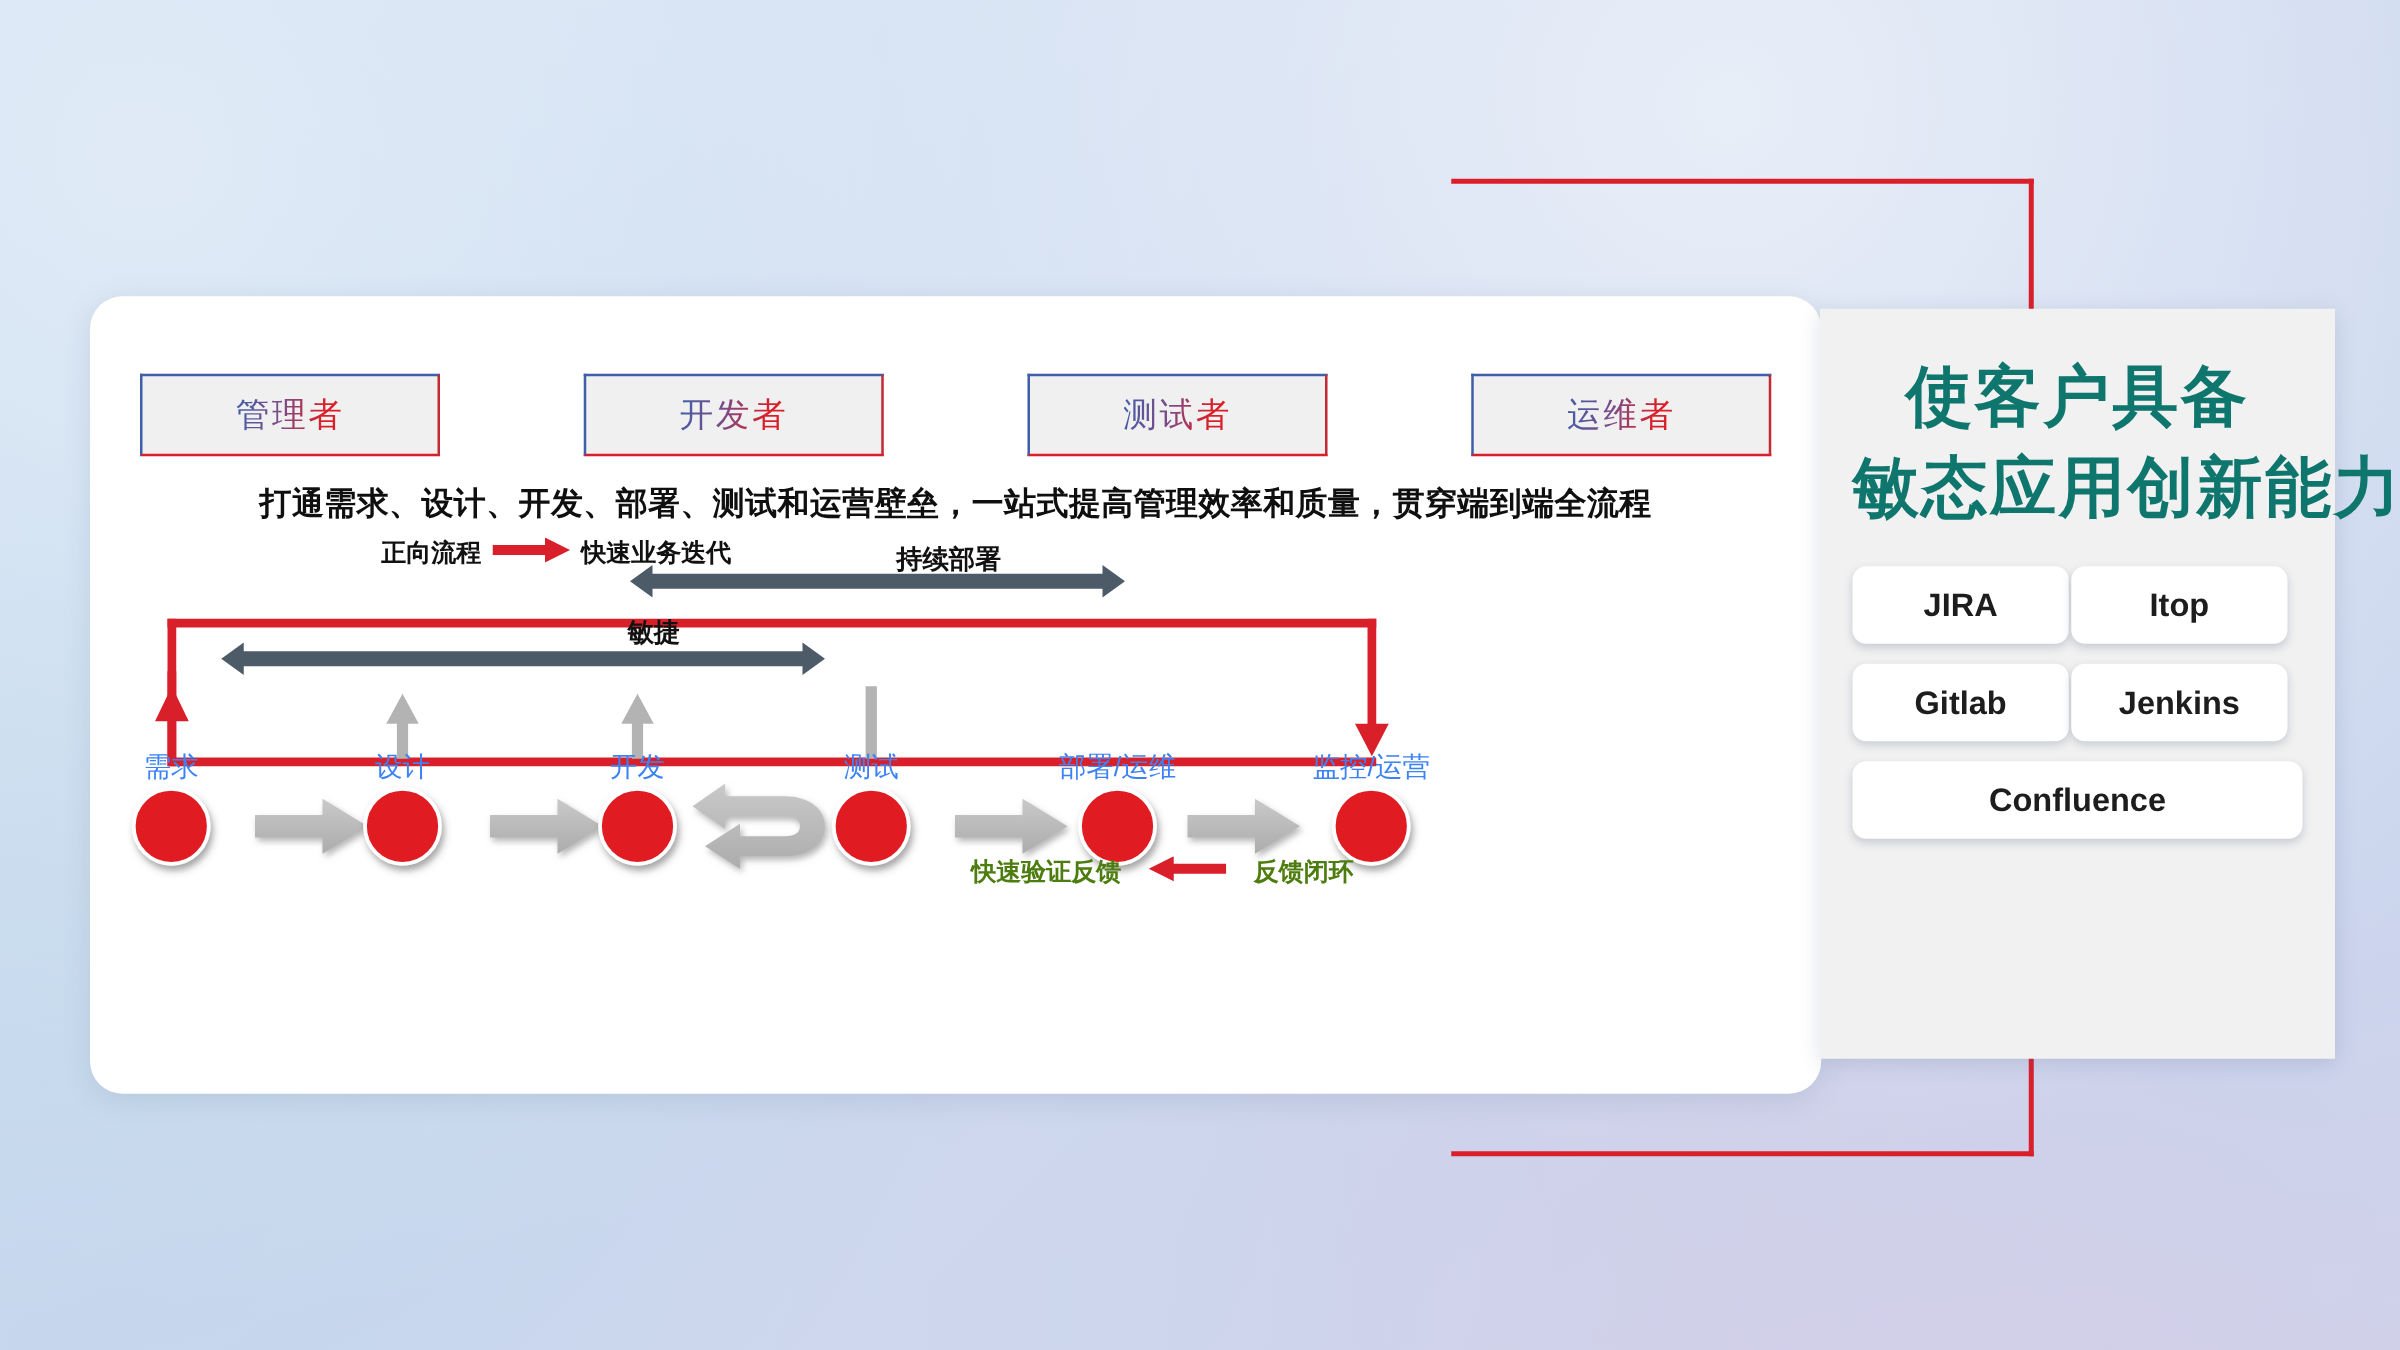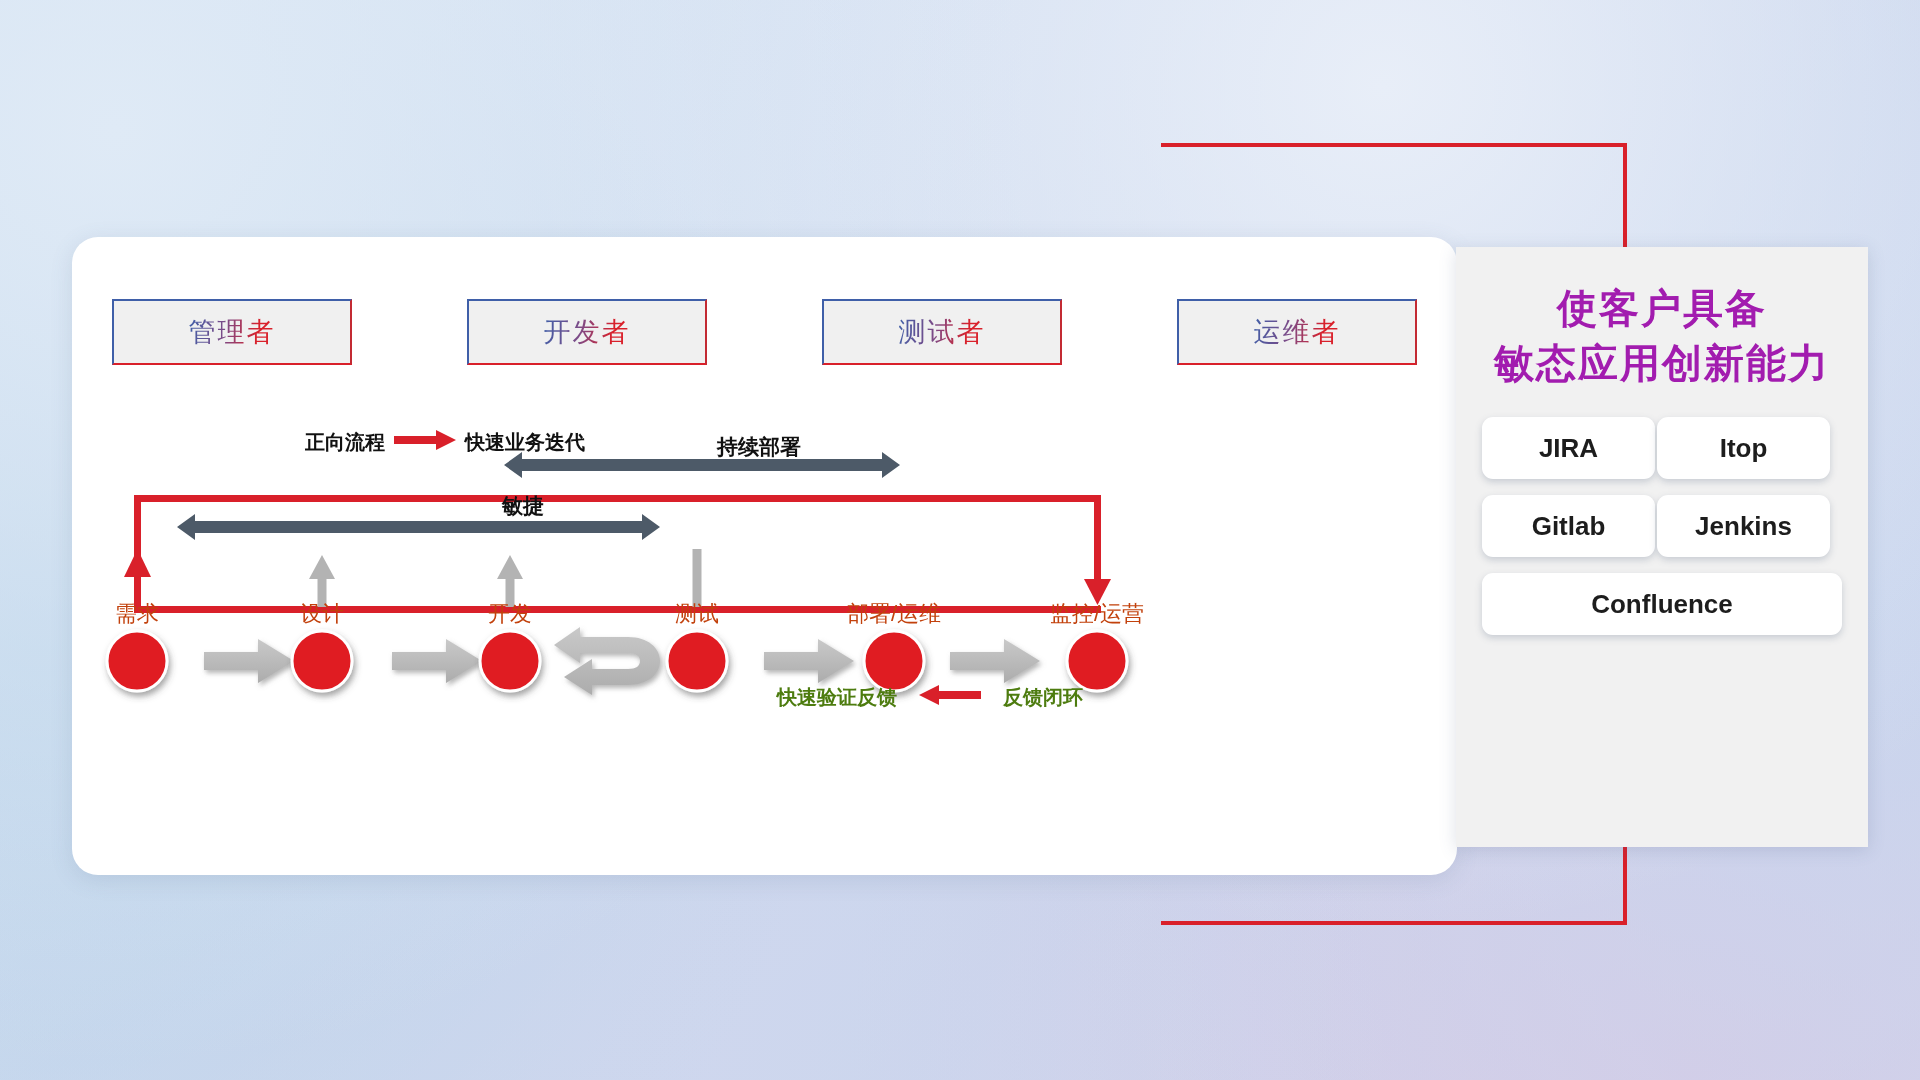"使客户具备" .panel-title-line { color: #a21caf -> #0f766e; font-size: 40px -> 53px }
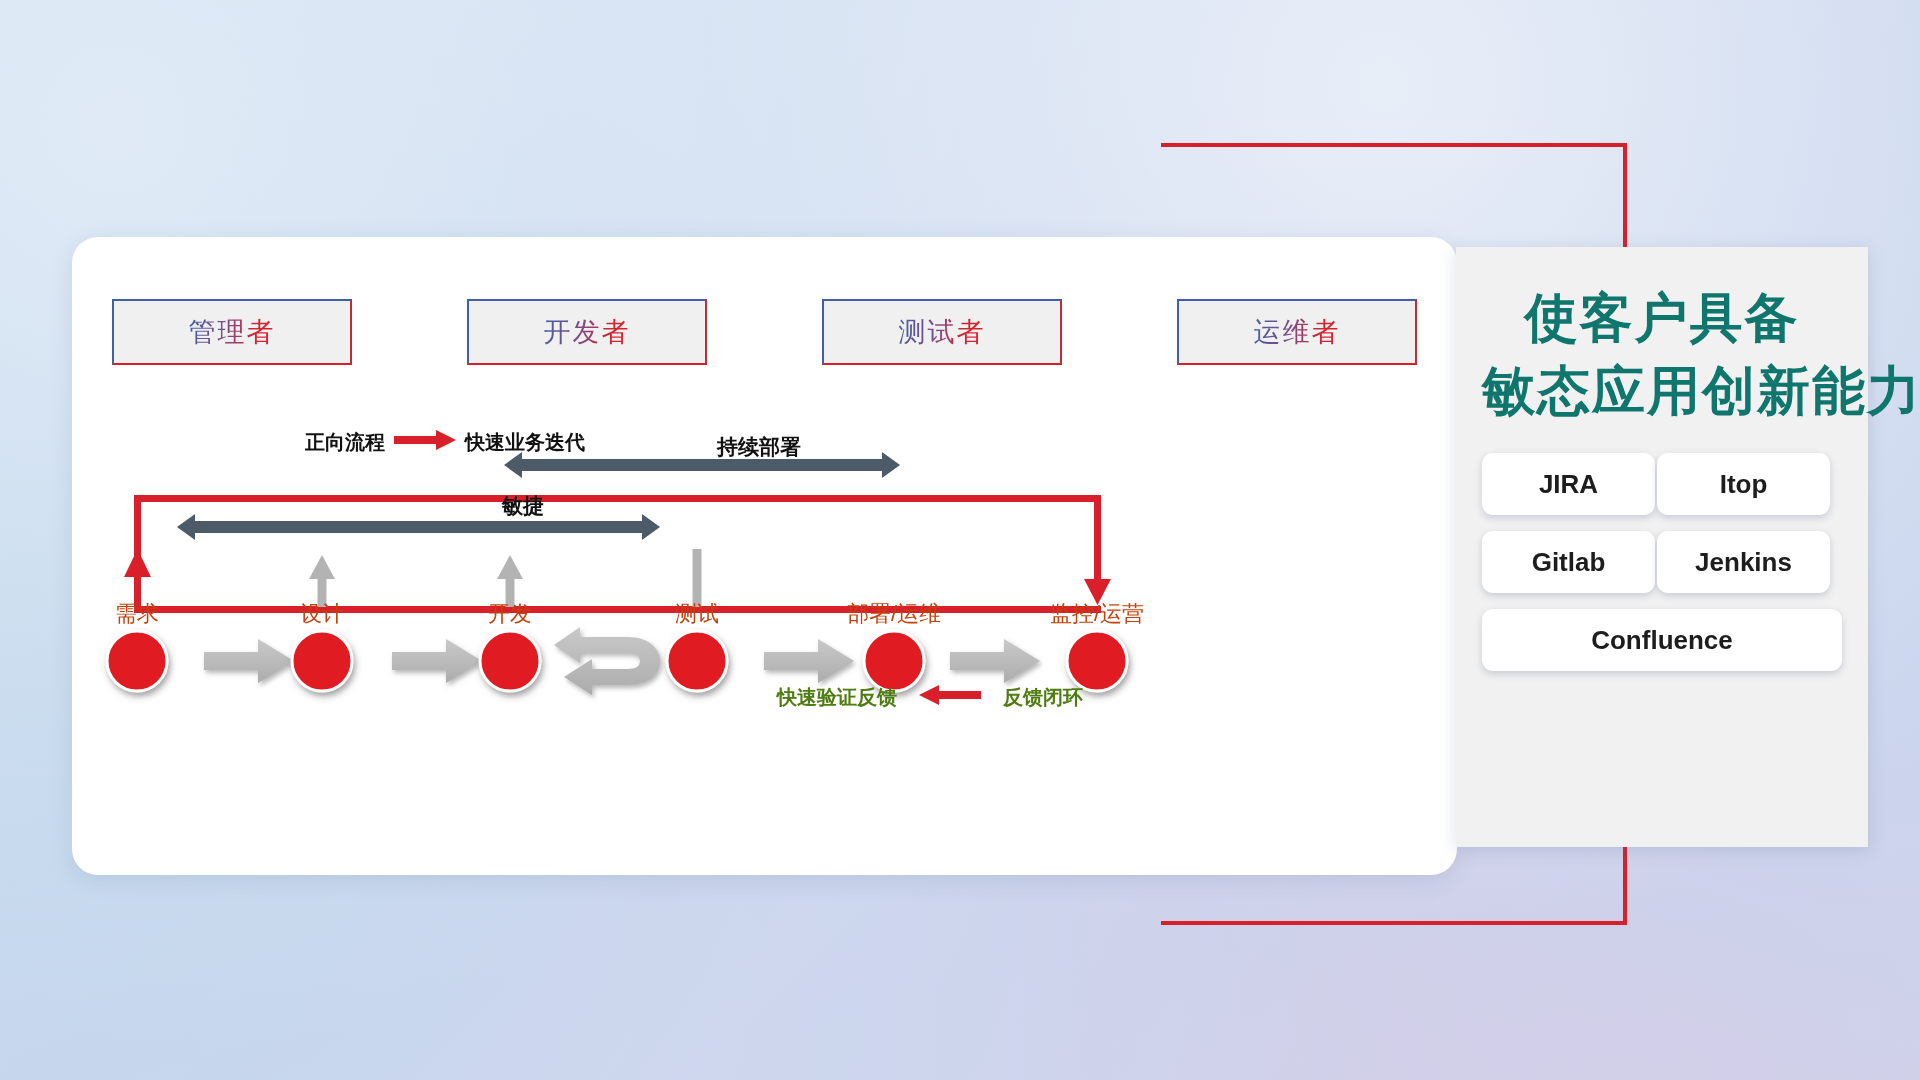"打通需求、设计、开发、部署、测试和运营壁垒，一站式提高管理效率和质量，贯穿端到端" div { html: none -> <div>打通需求、设计、开发、部署、测试和运营壁垒，一站式提高管理效率和质量，贯穿端到端全流程</div> }
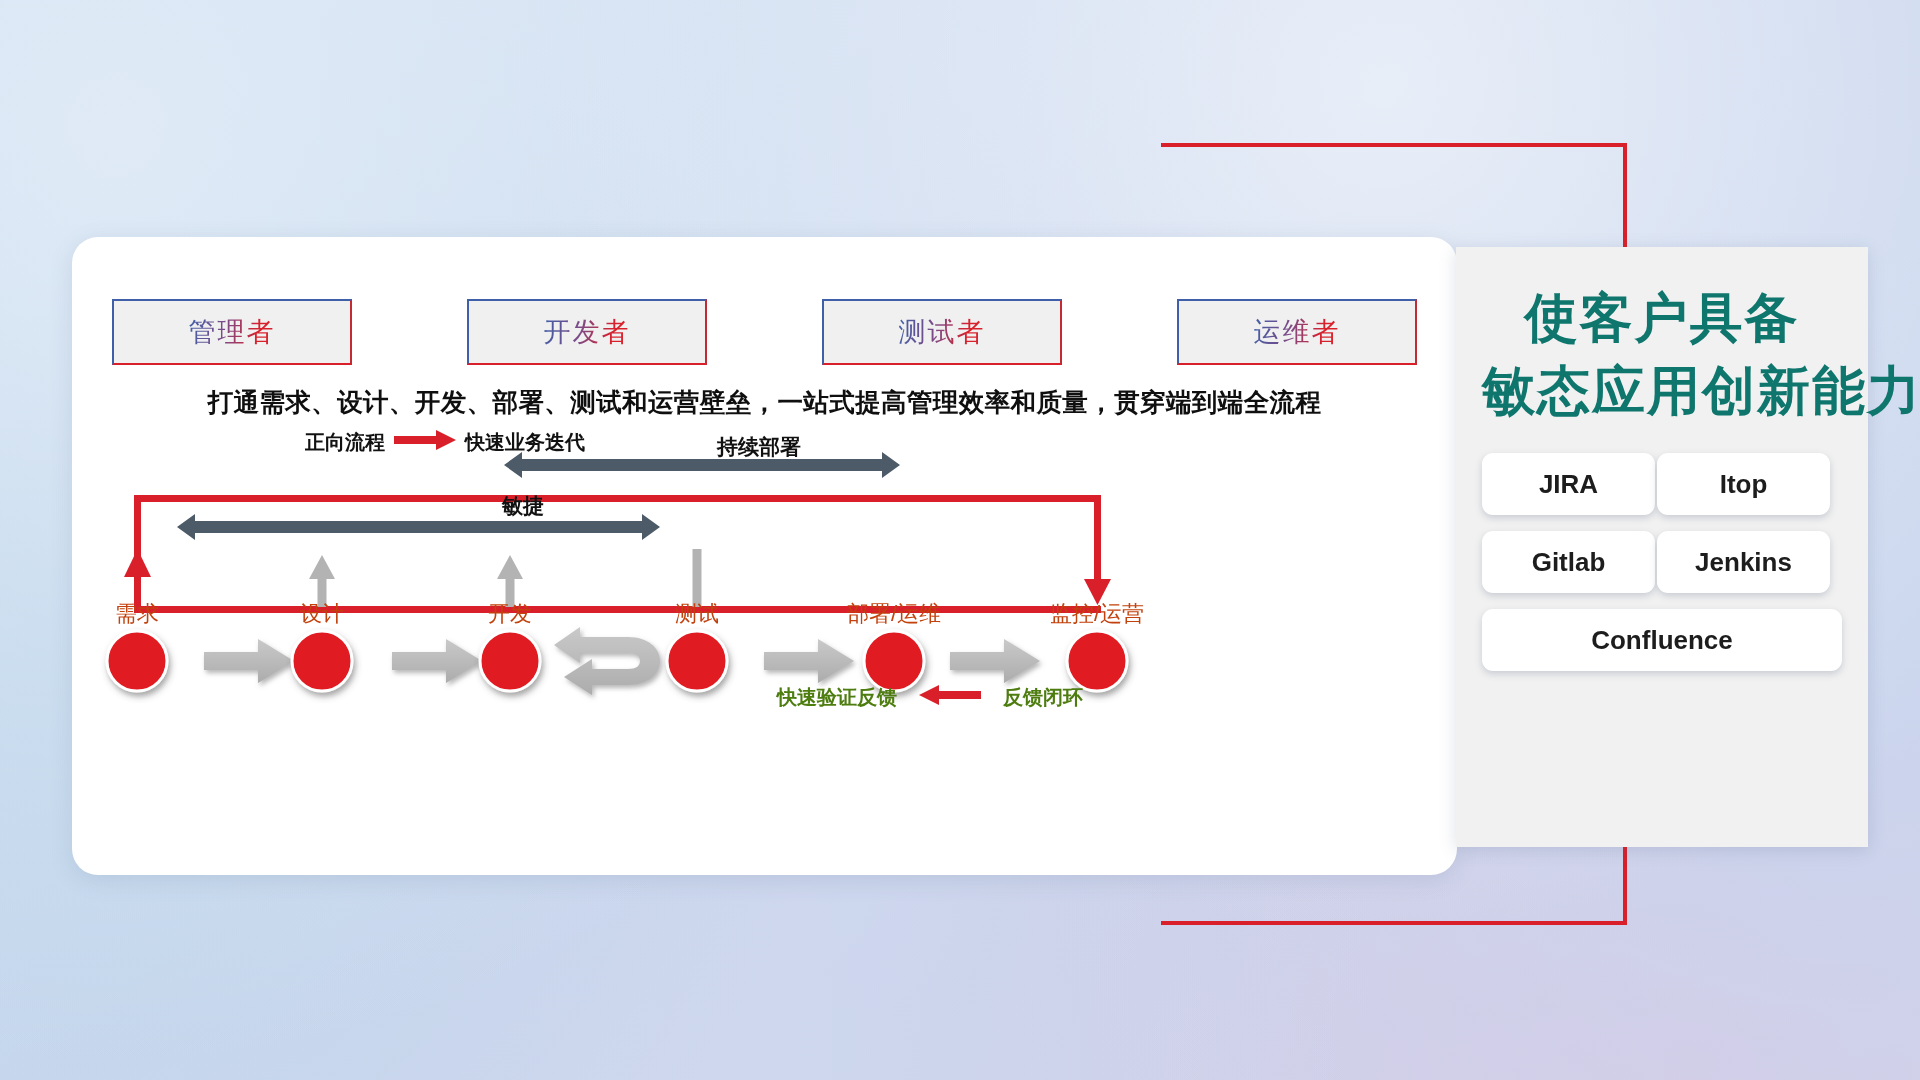"需求" .node-label { color: #c2410c -> #3b82f6 }
